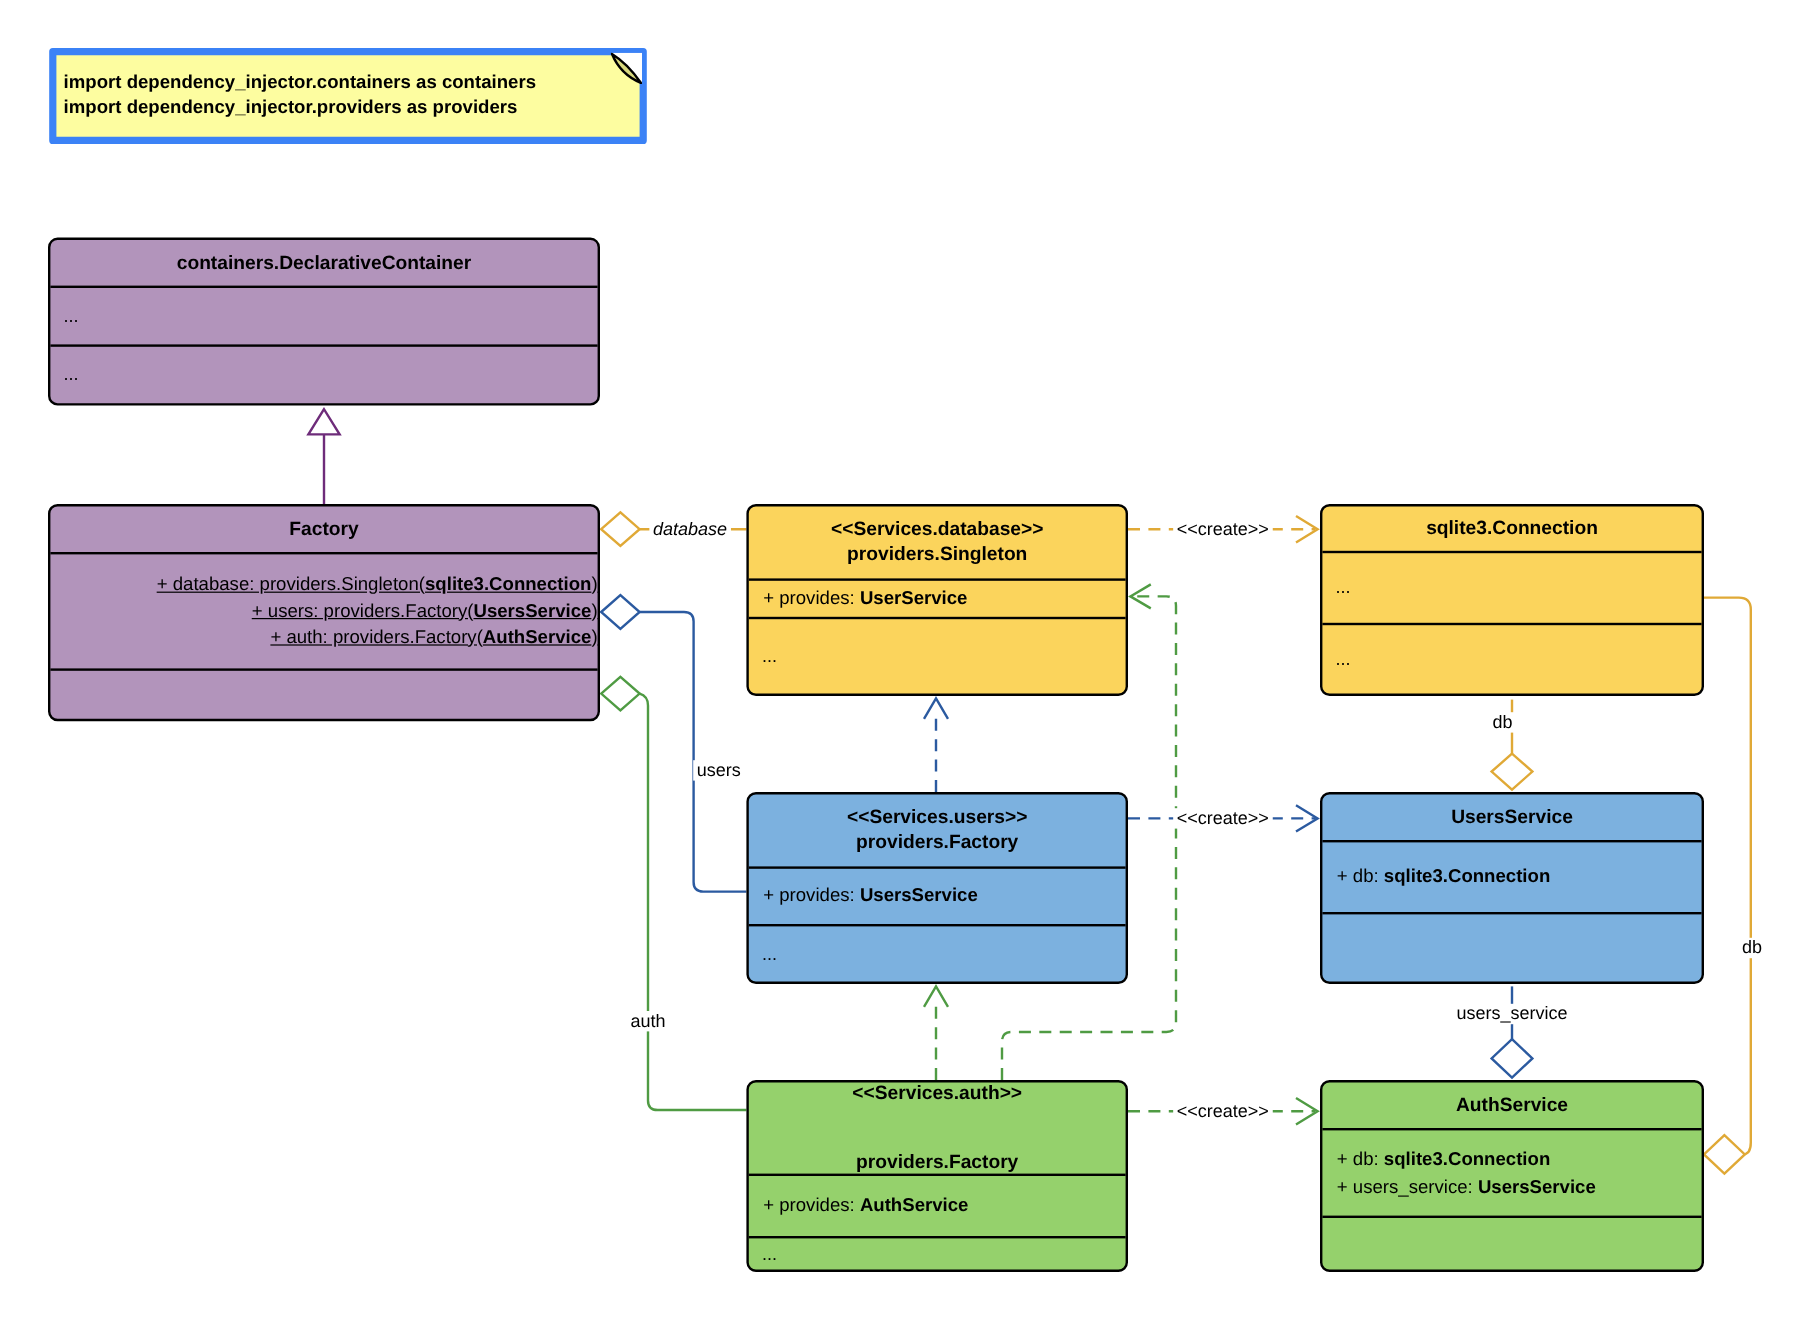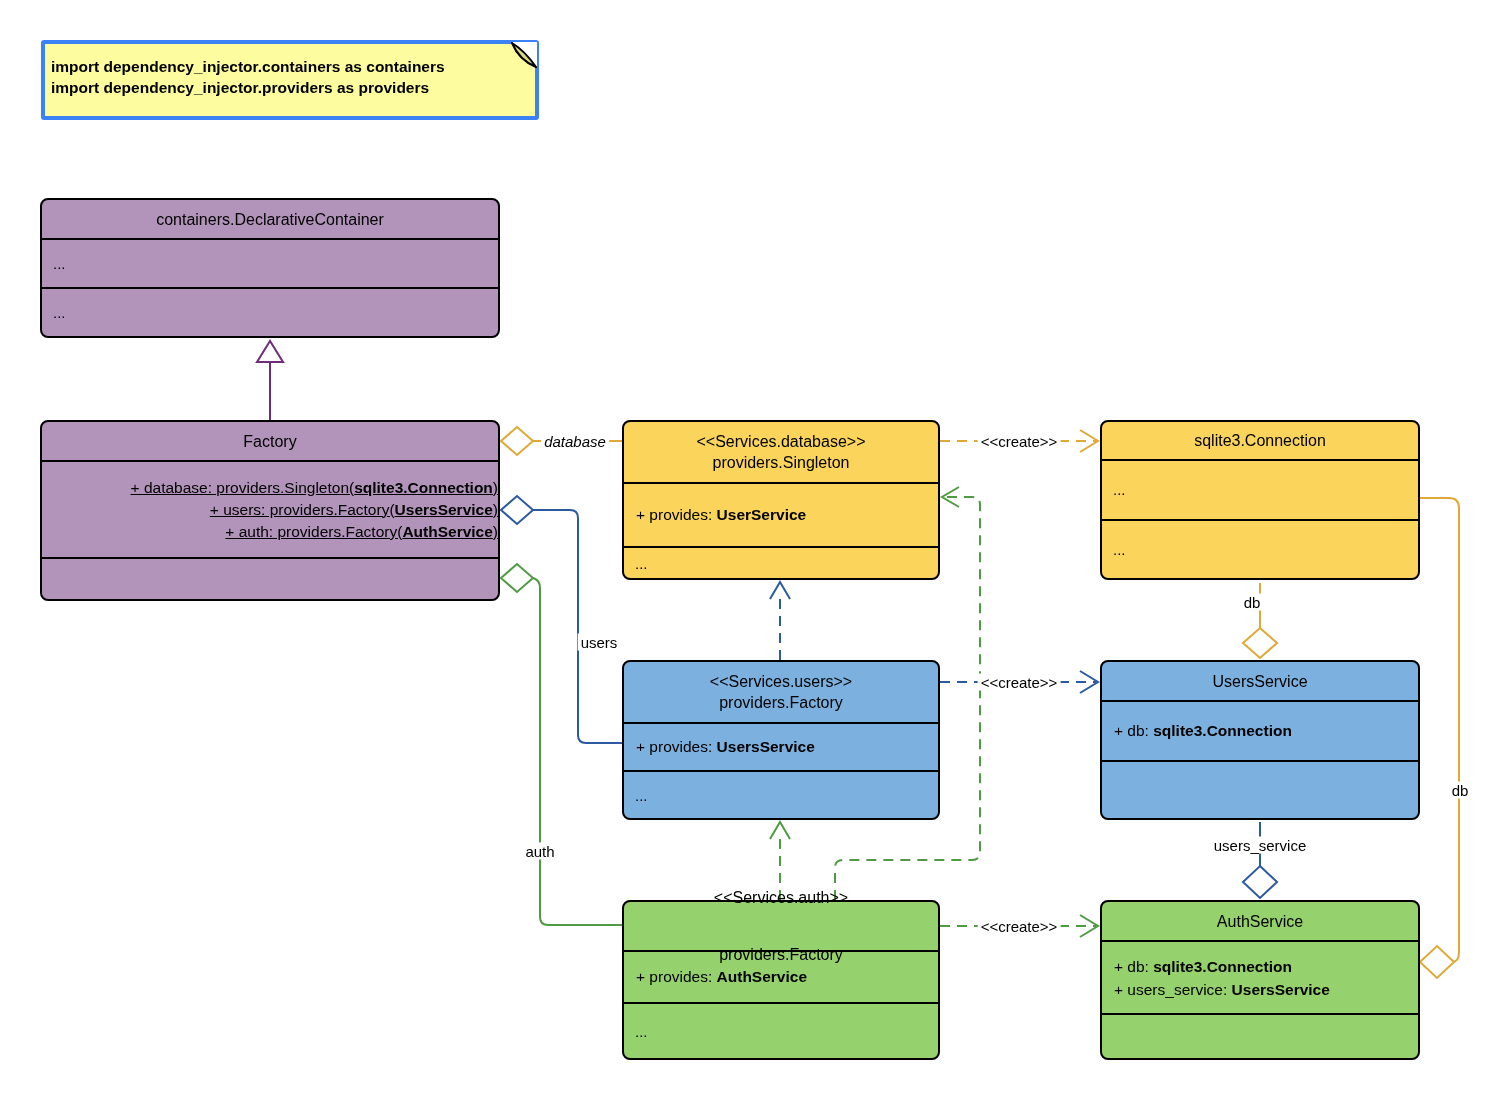"import dependency_injector.containers as" .note { border: 4px solid #3b82f6 -> 6px solid #3b82f6 }
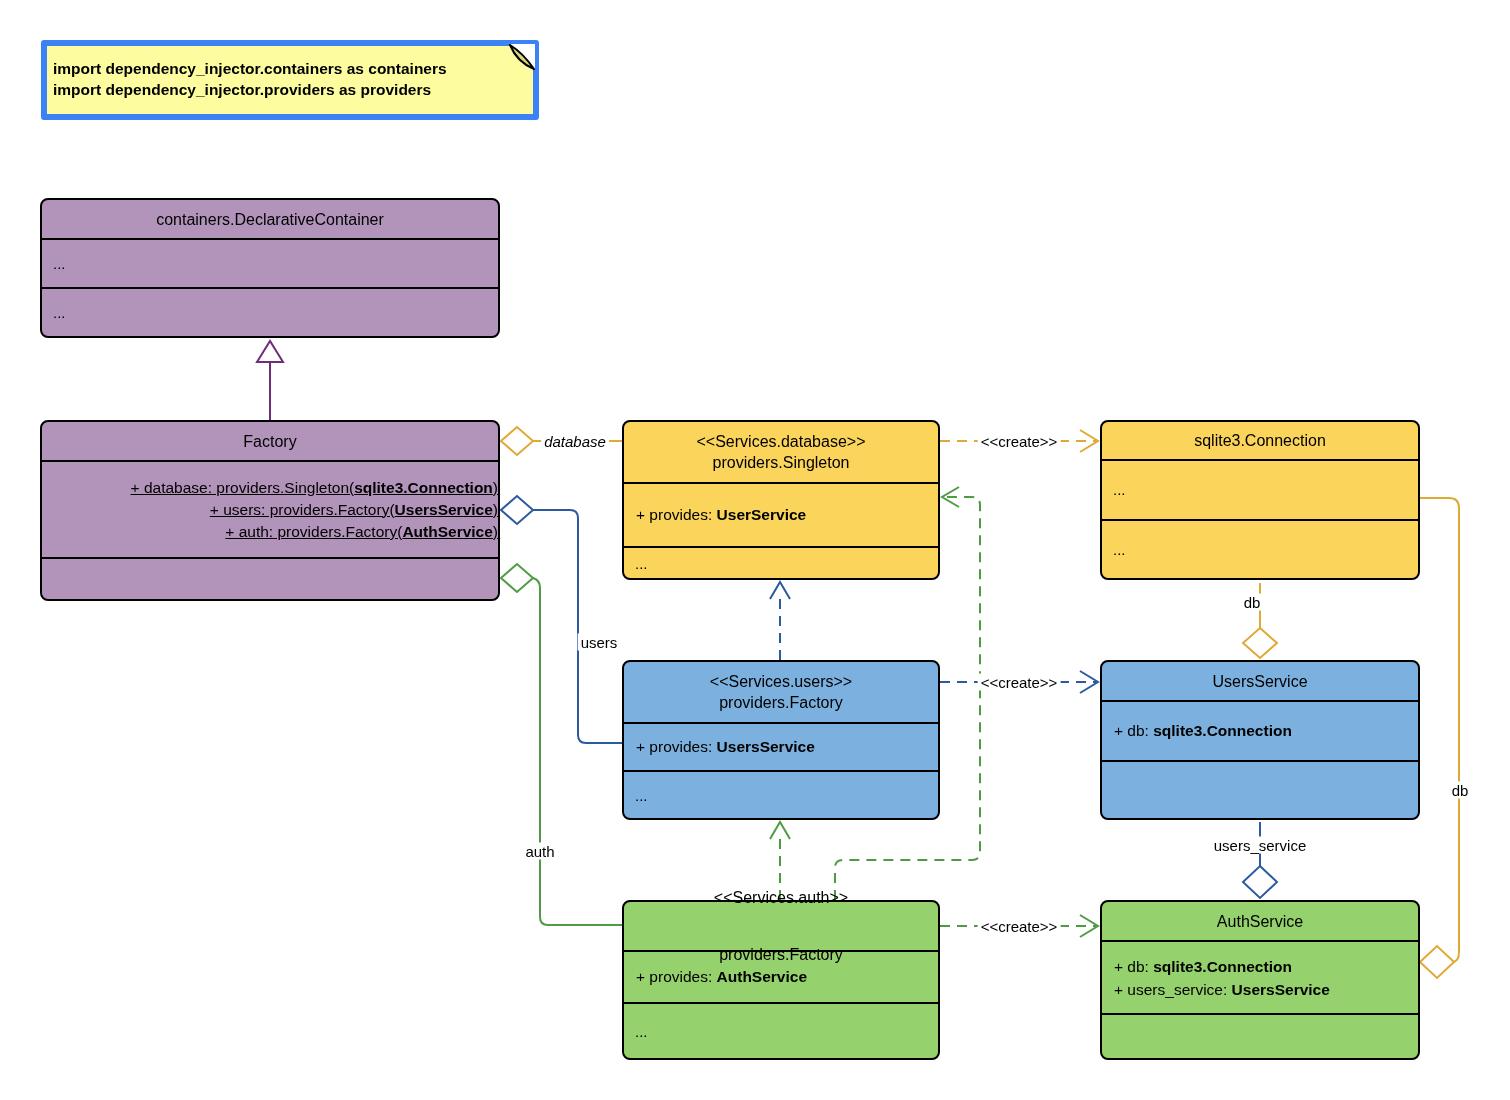"containers.DeclarativeContainer" .title { font-weight: normal -> bold }
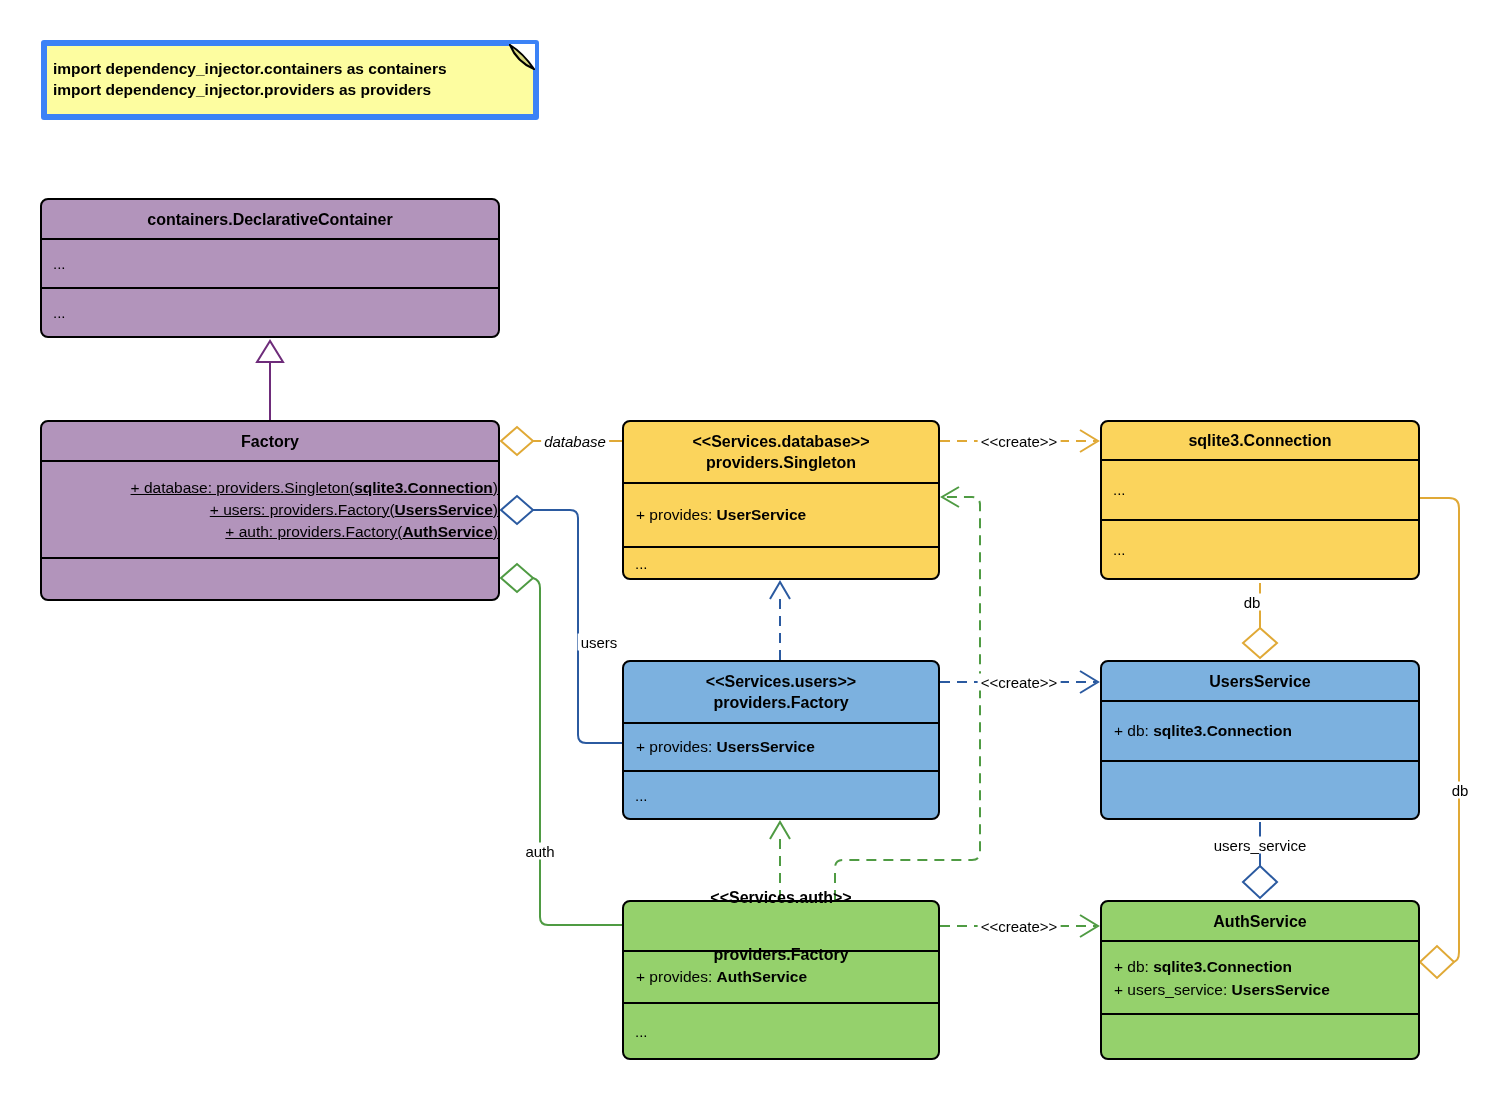"+ provides: UserService" div.sect { height: 64px -> 32px }
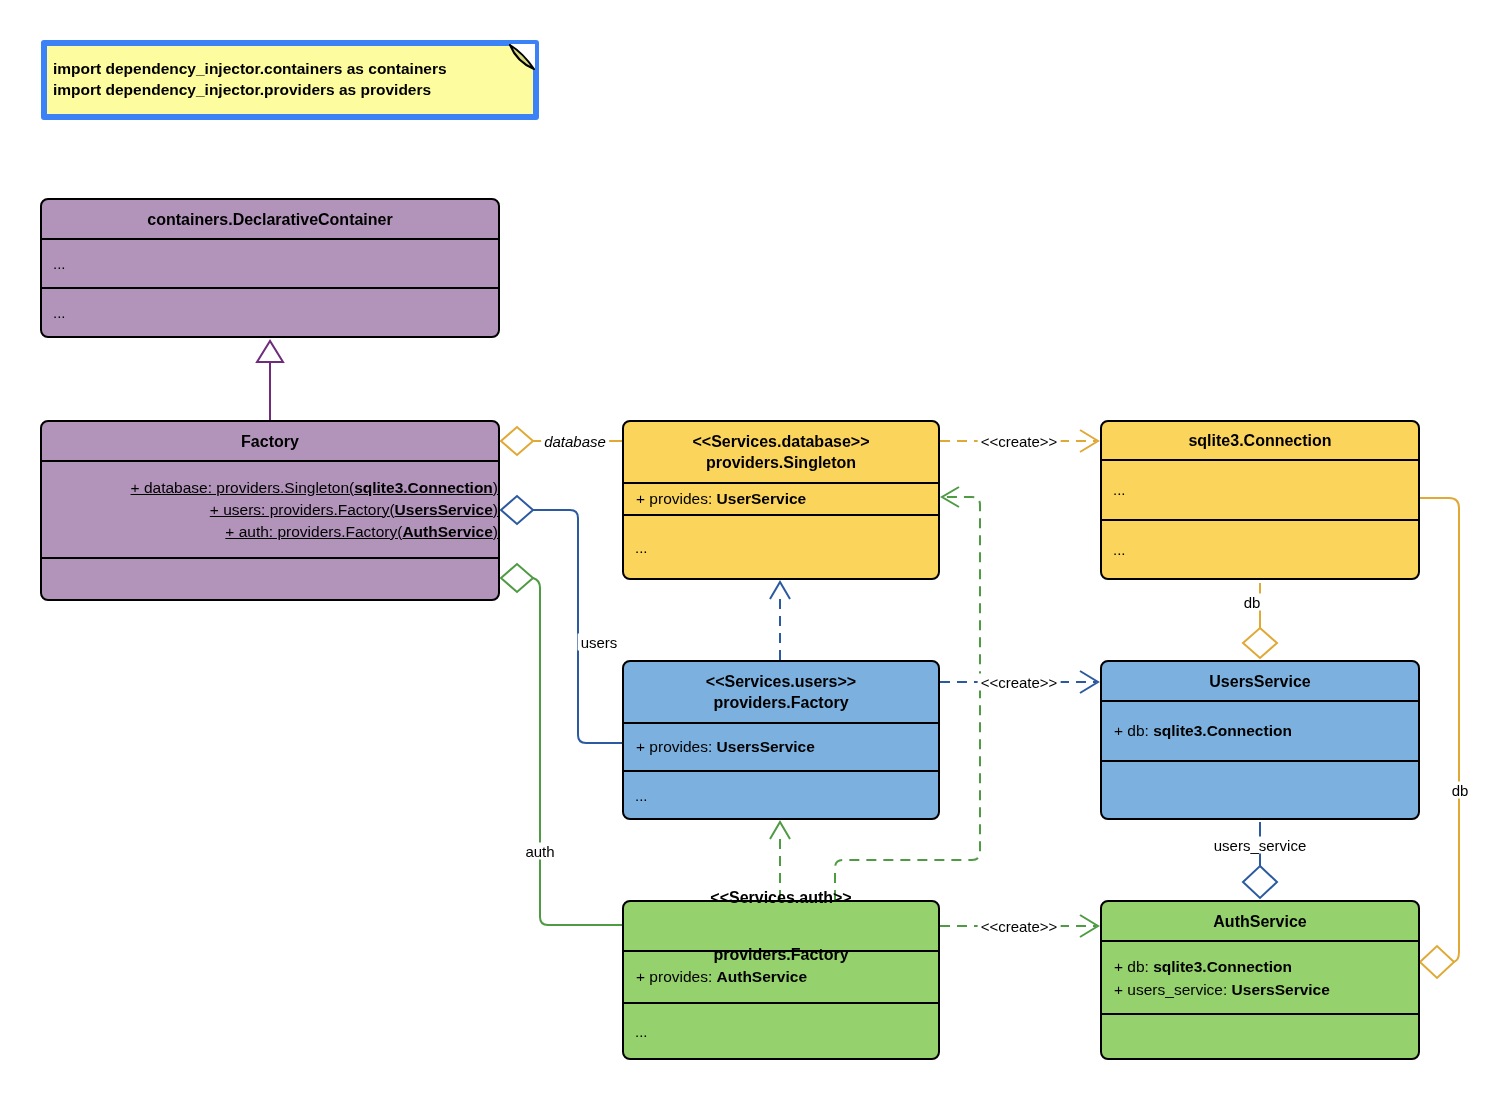"<<Services.auth>>" div.sect { height: 48px -> 76px }
